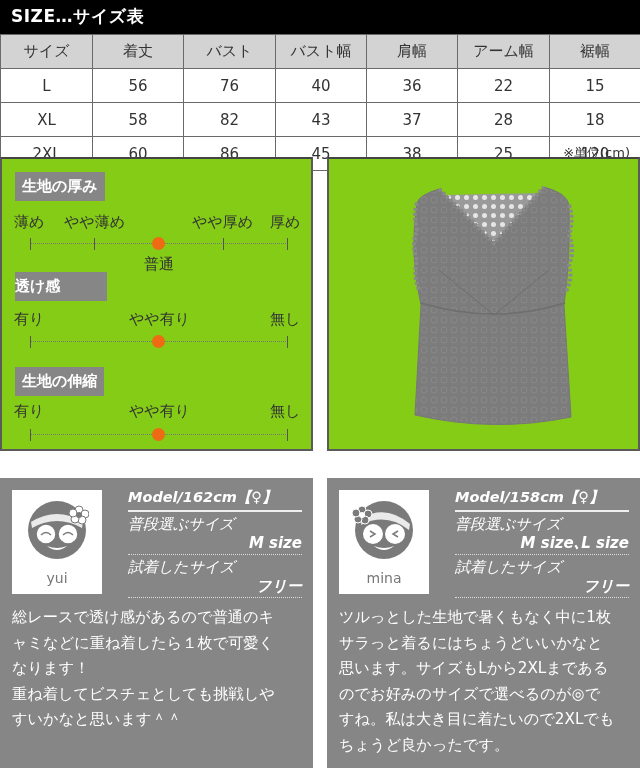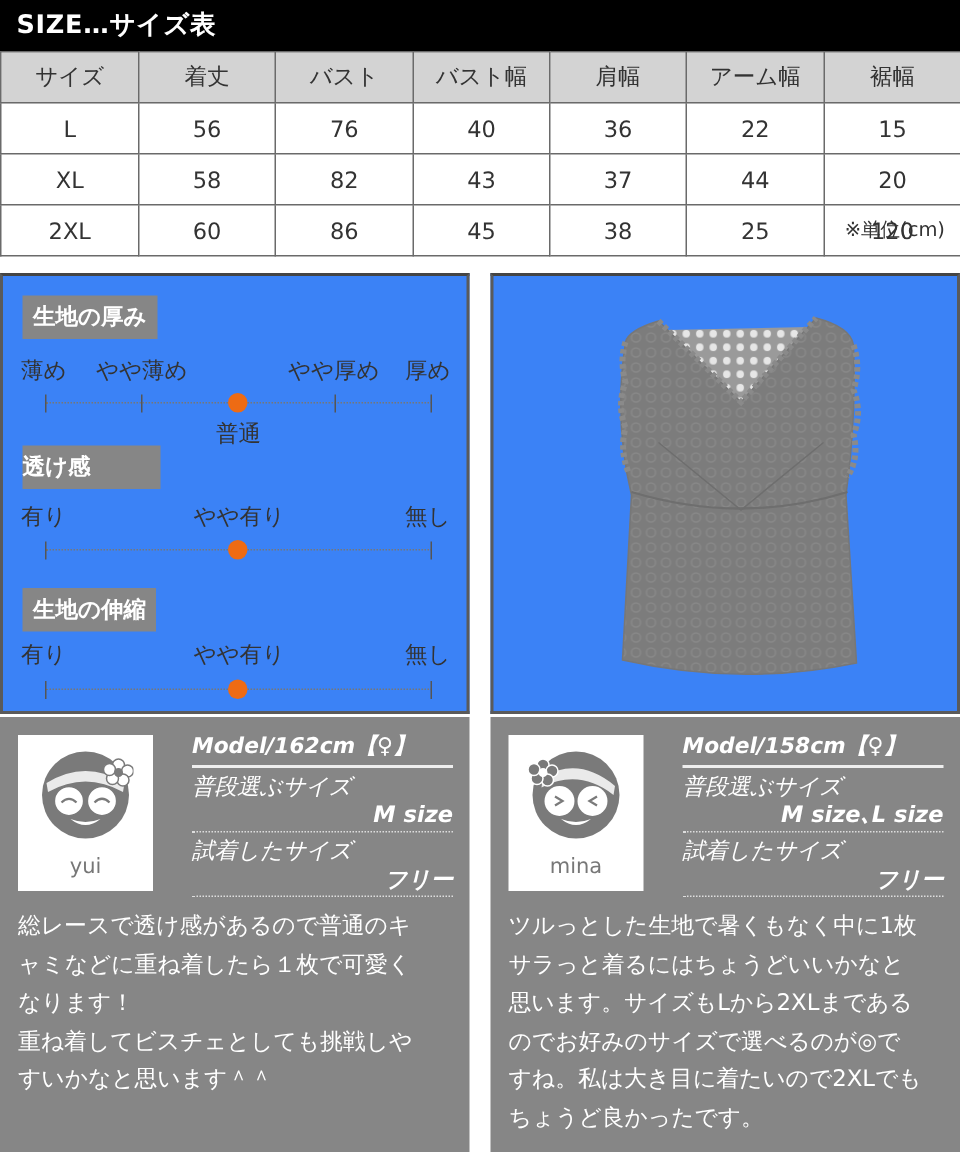"44" td { text: 44 -> 28 }
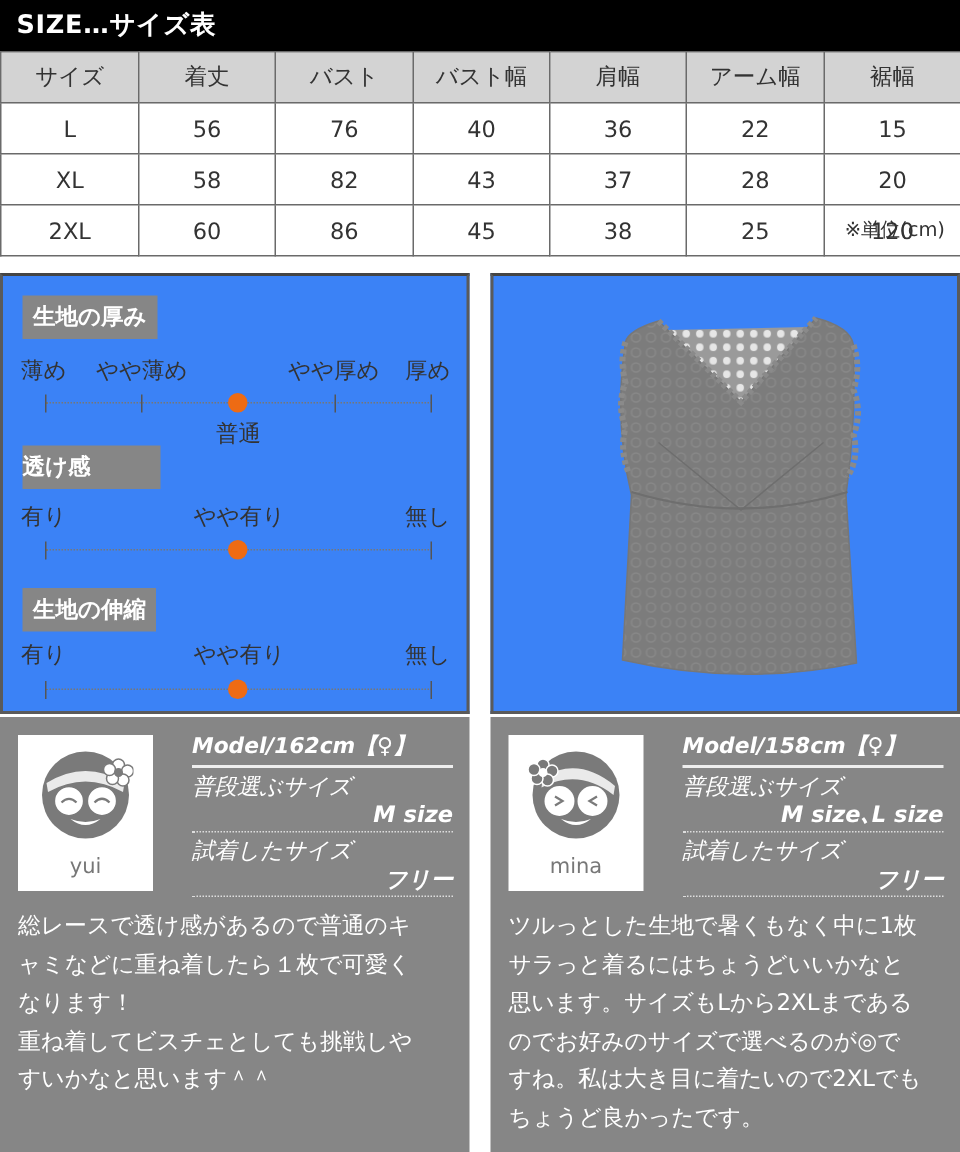"20" td { text: 20 -> 18 }
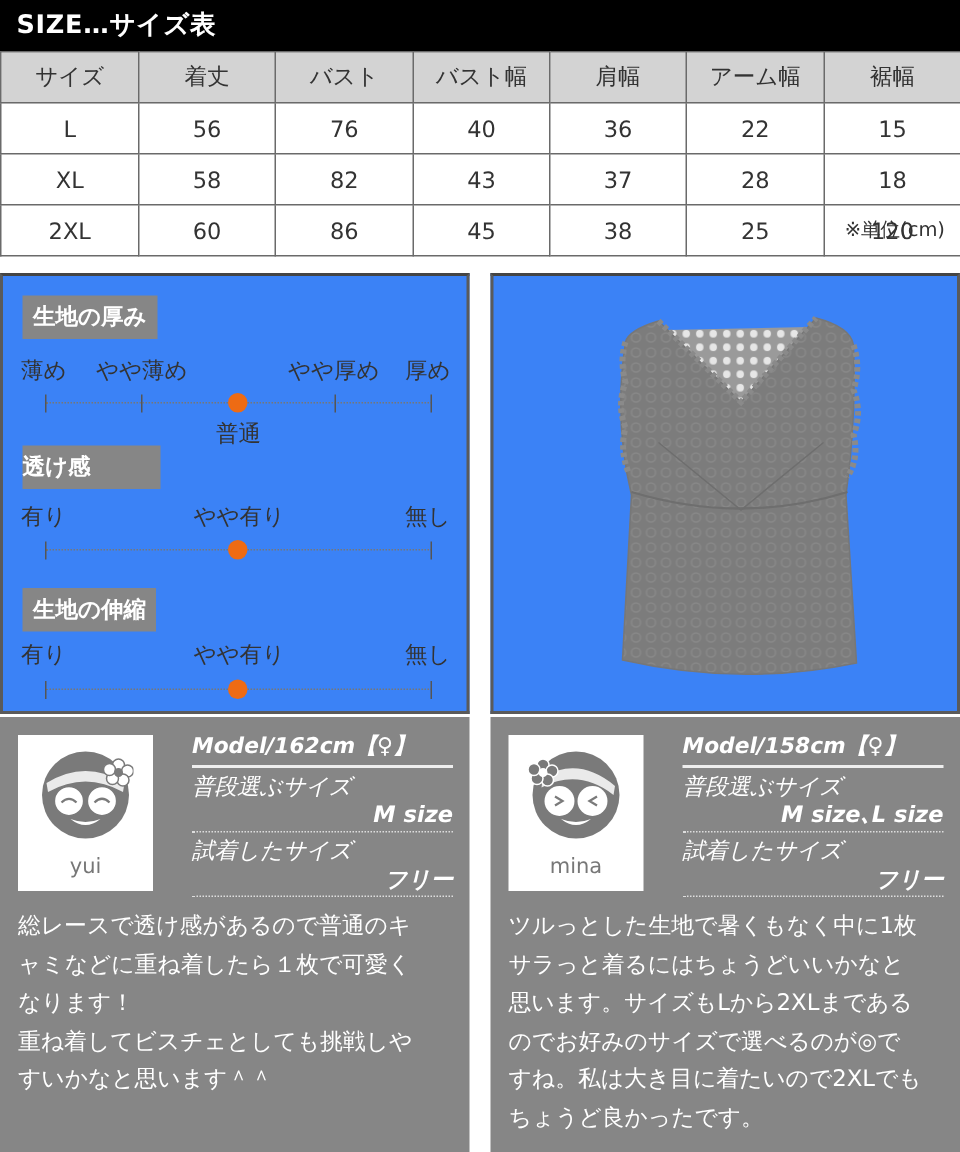"生地の厚み" .box { background: #3b82f6 -> #84cc16; top: 182px -> 157px }
